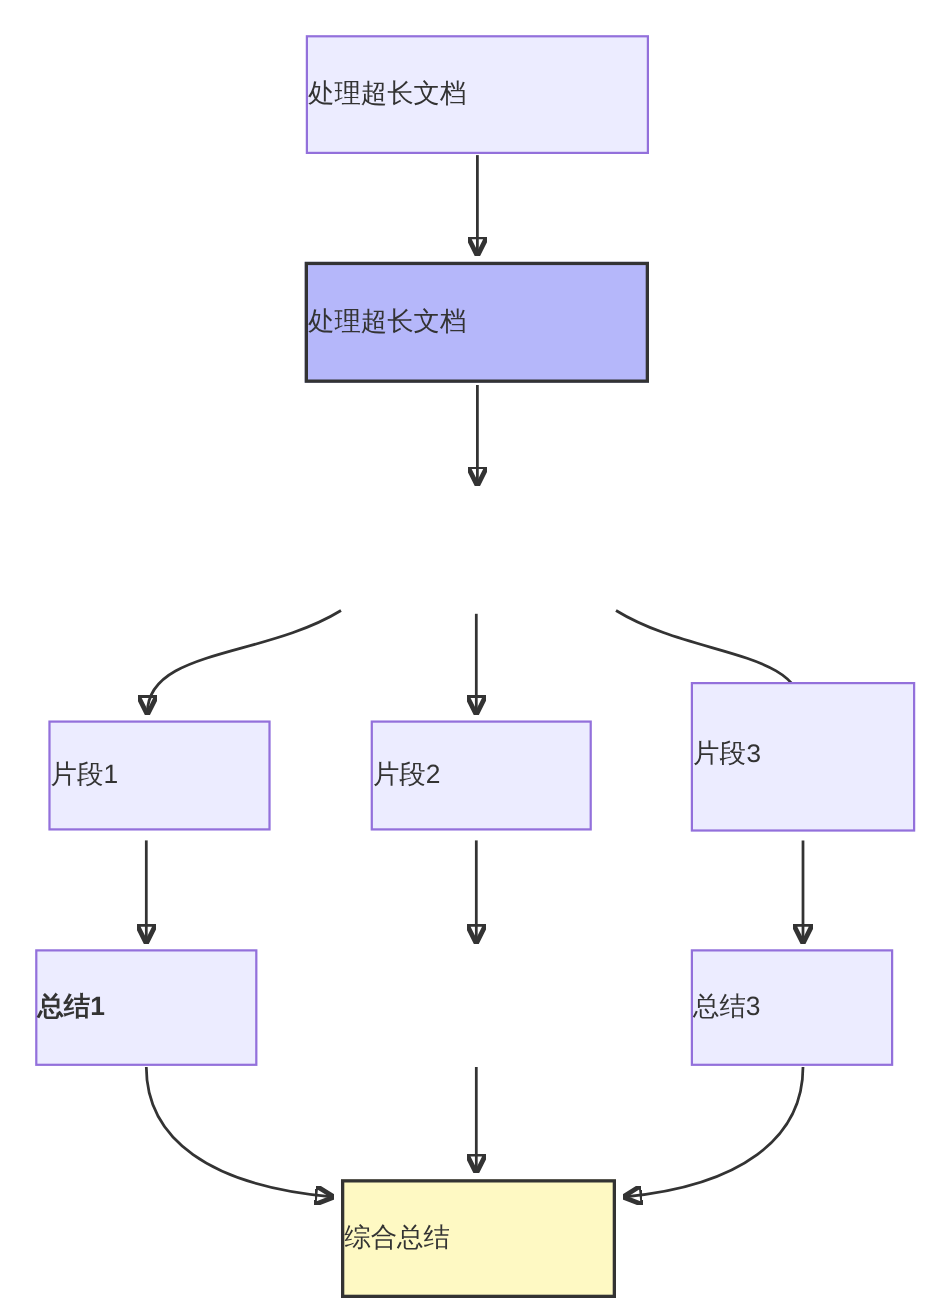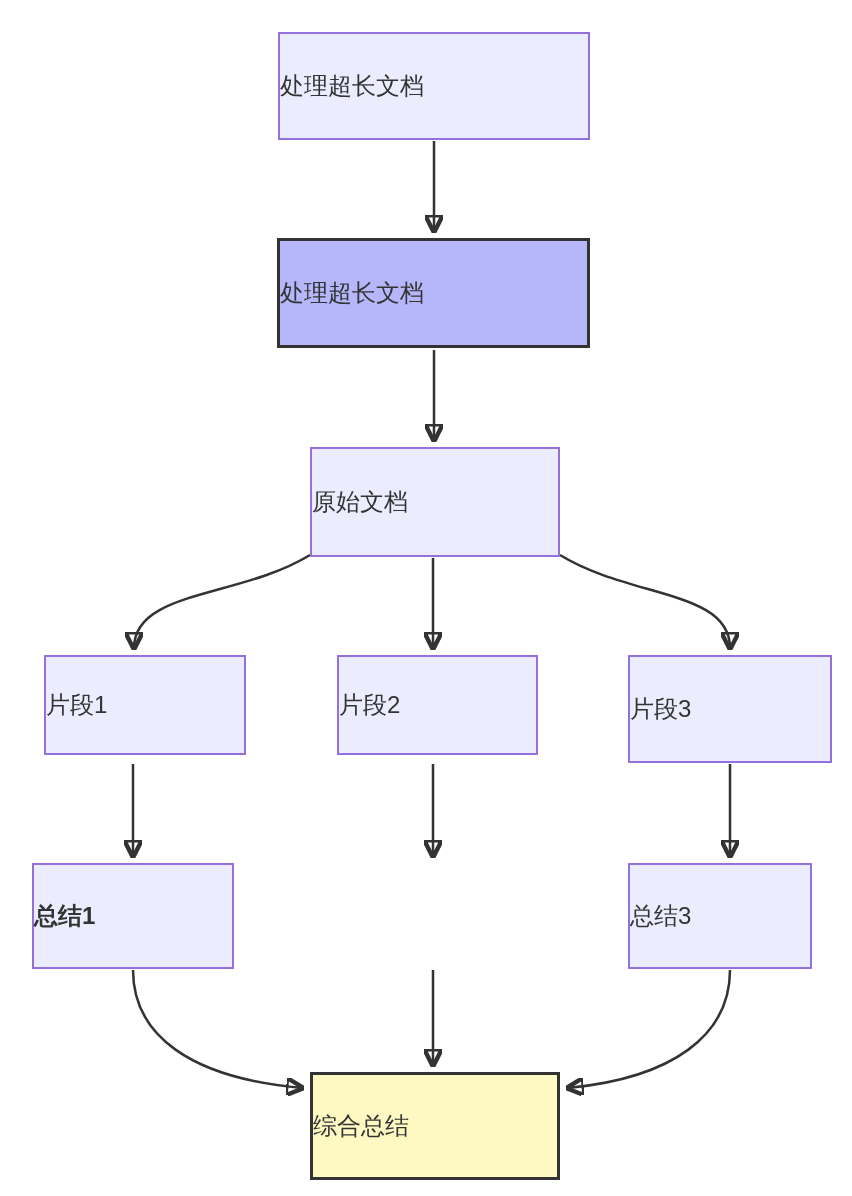"原始文档" div.node { html: <div> <span>原始文档</span> </div> -> none }
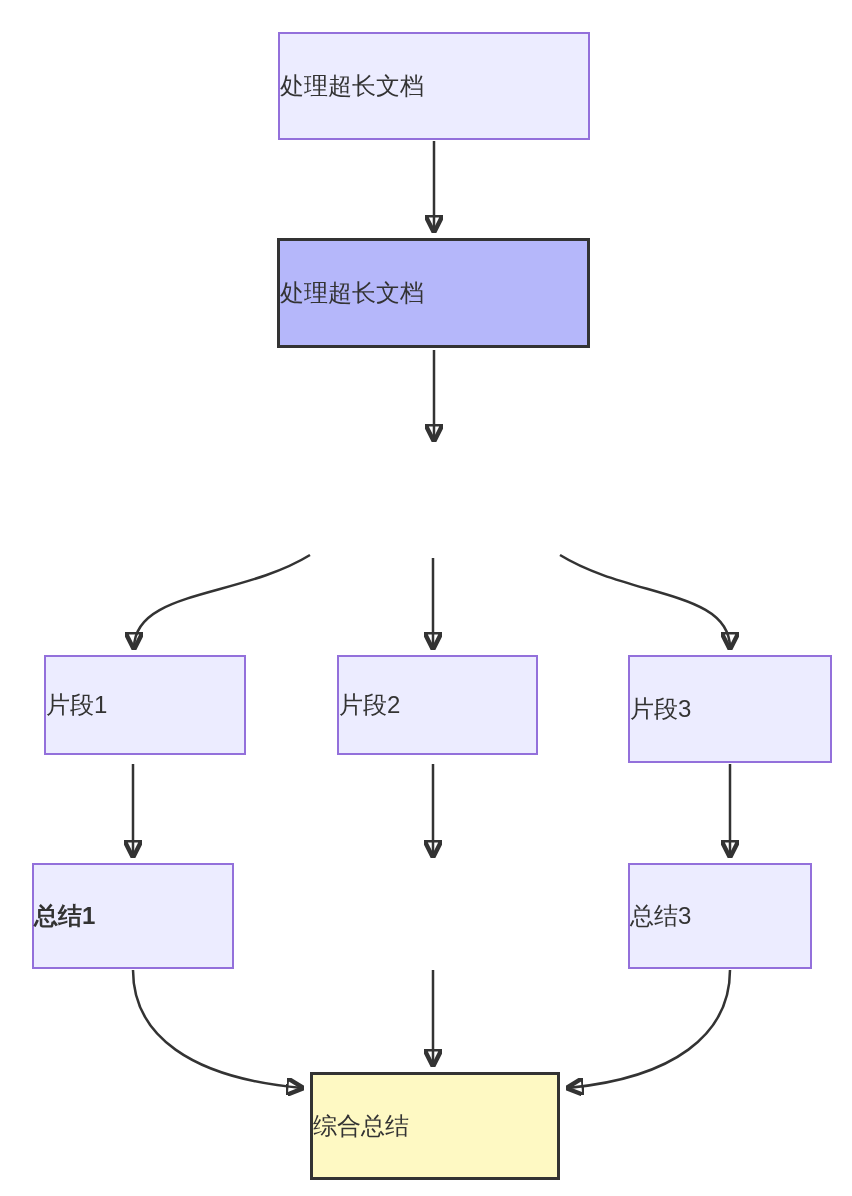"片段3" .node-f3 { font-family: none -> Liberation Mono, monospace; height: 108px -> 136px; top: 655px -> 620px }
